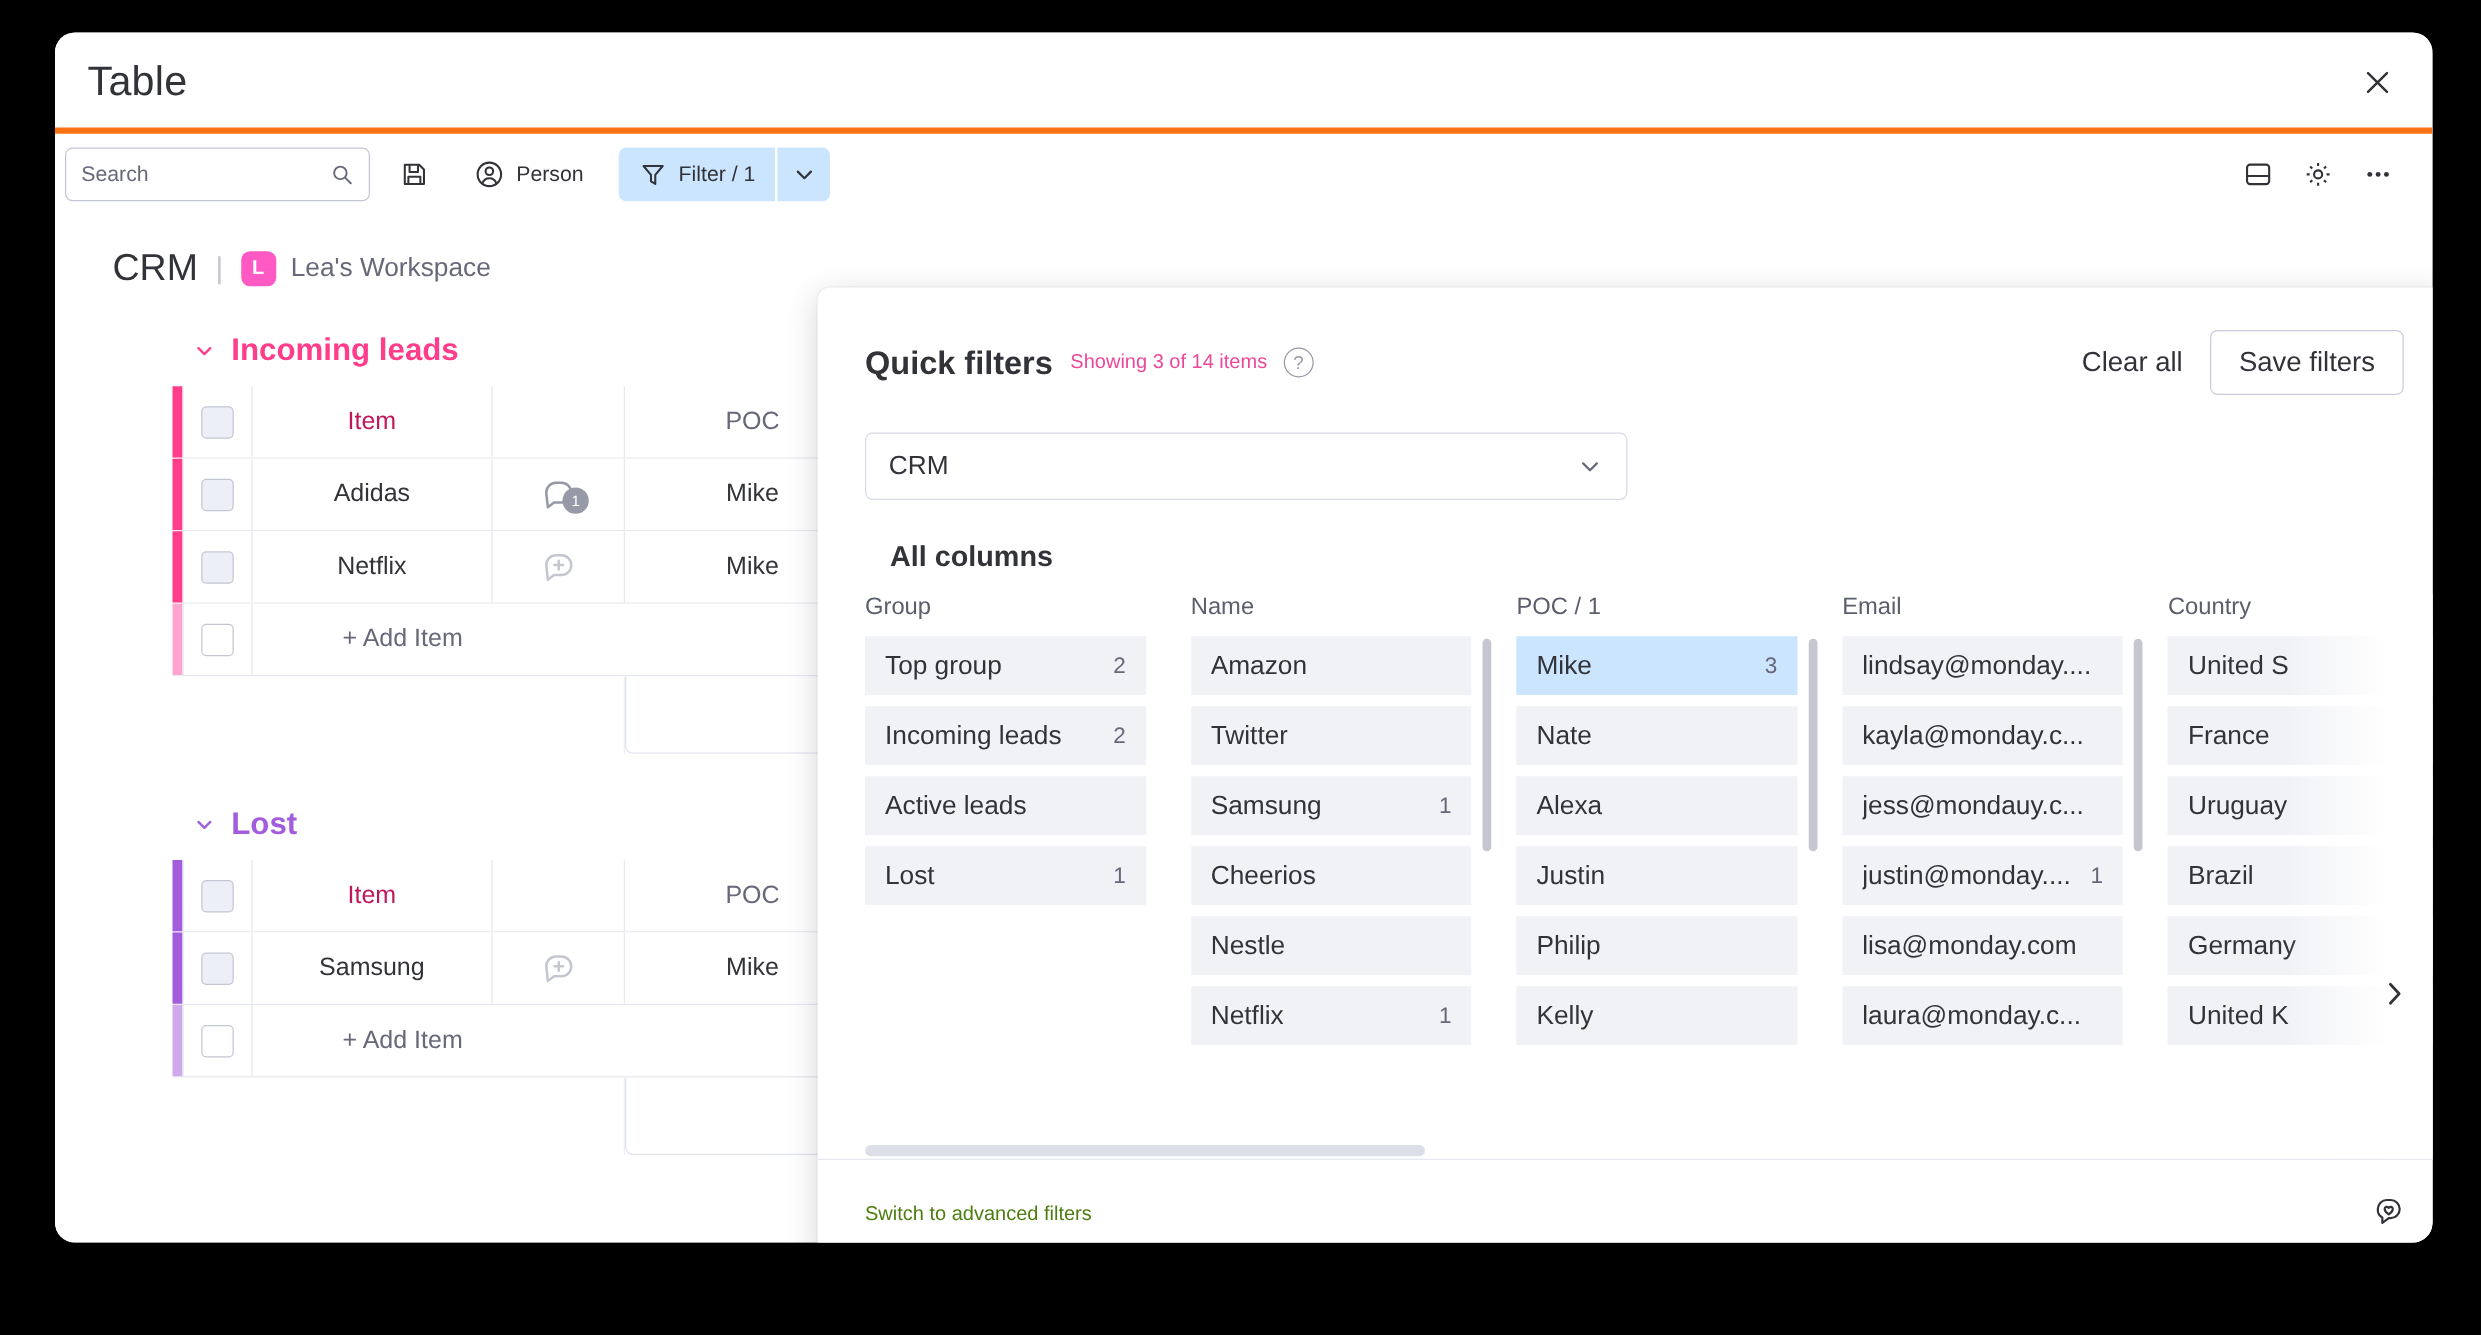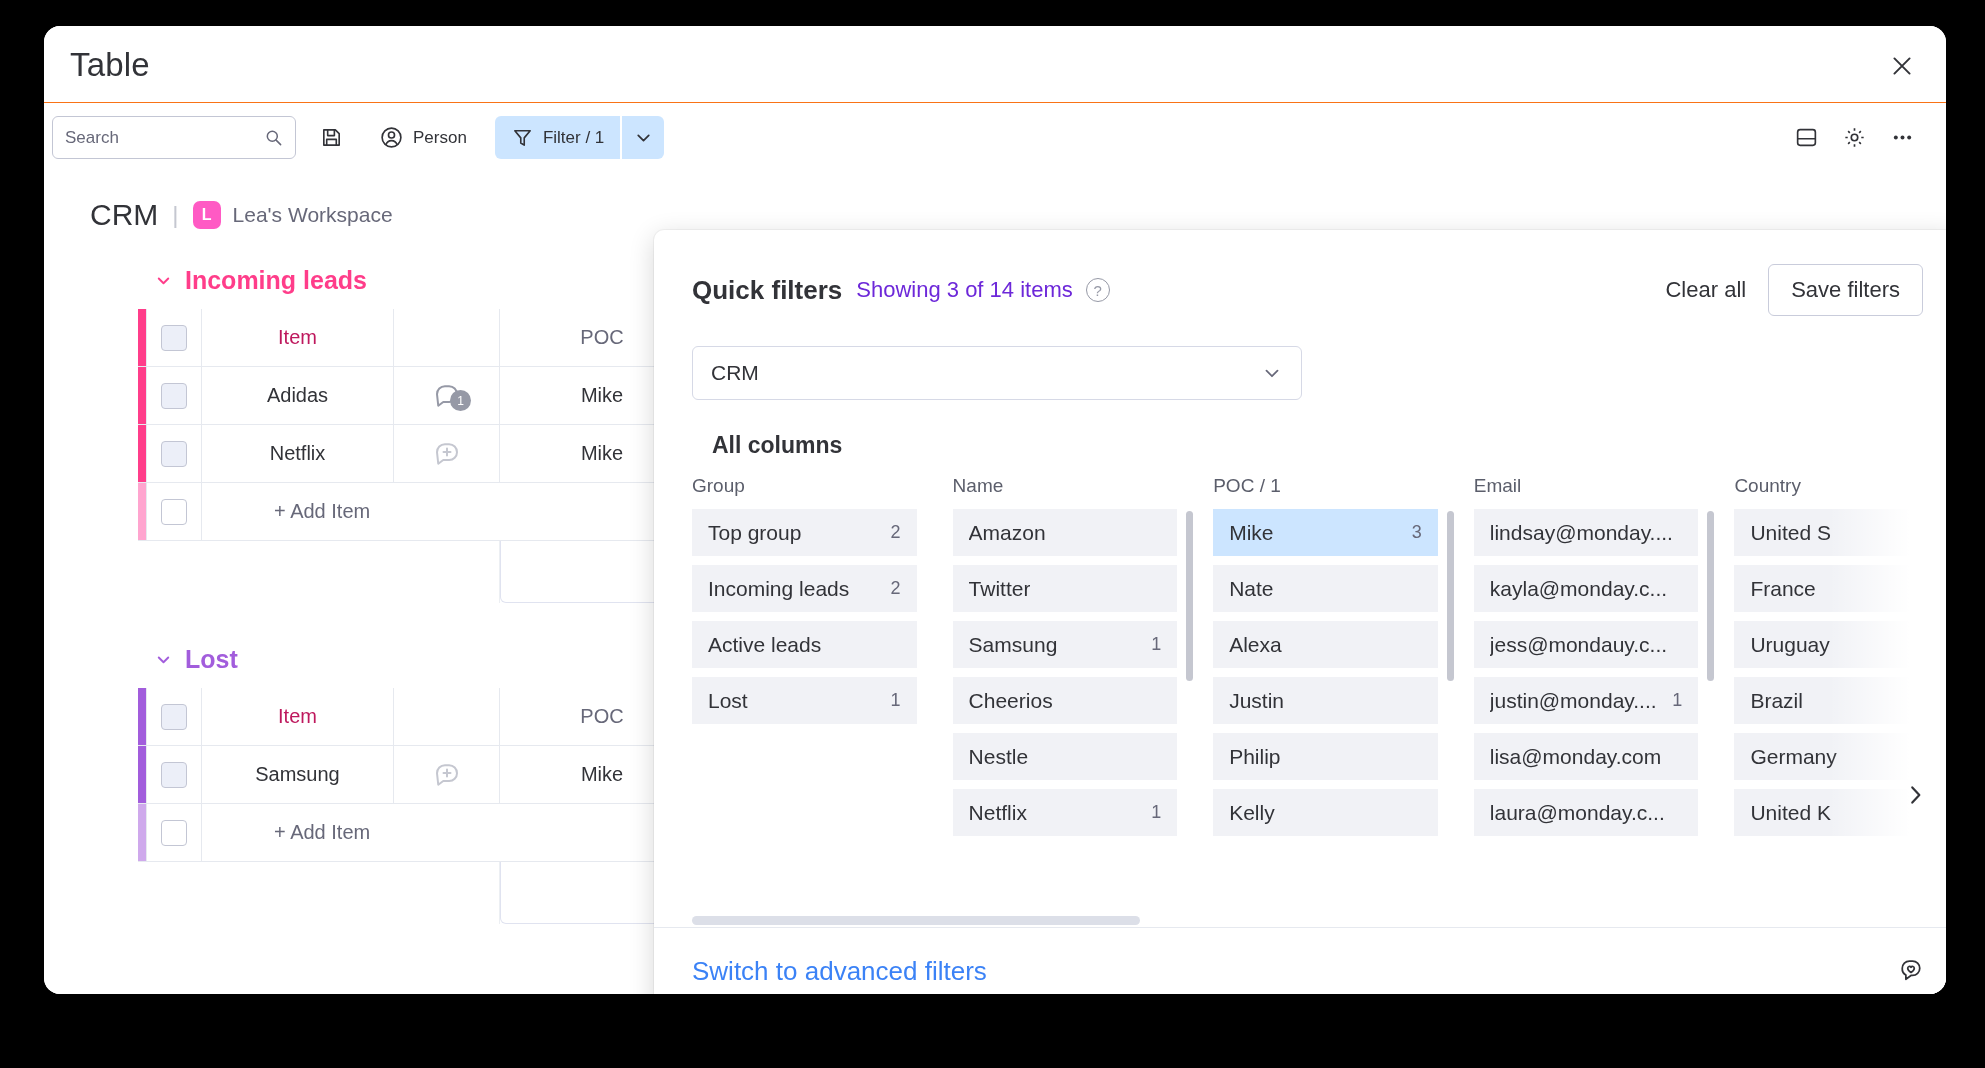"Search" .toolbar { border-top: 1px solid #f97316 -> 5px solid #f97316 }
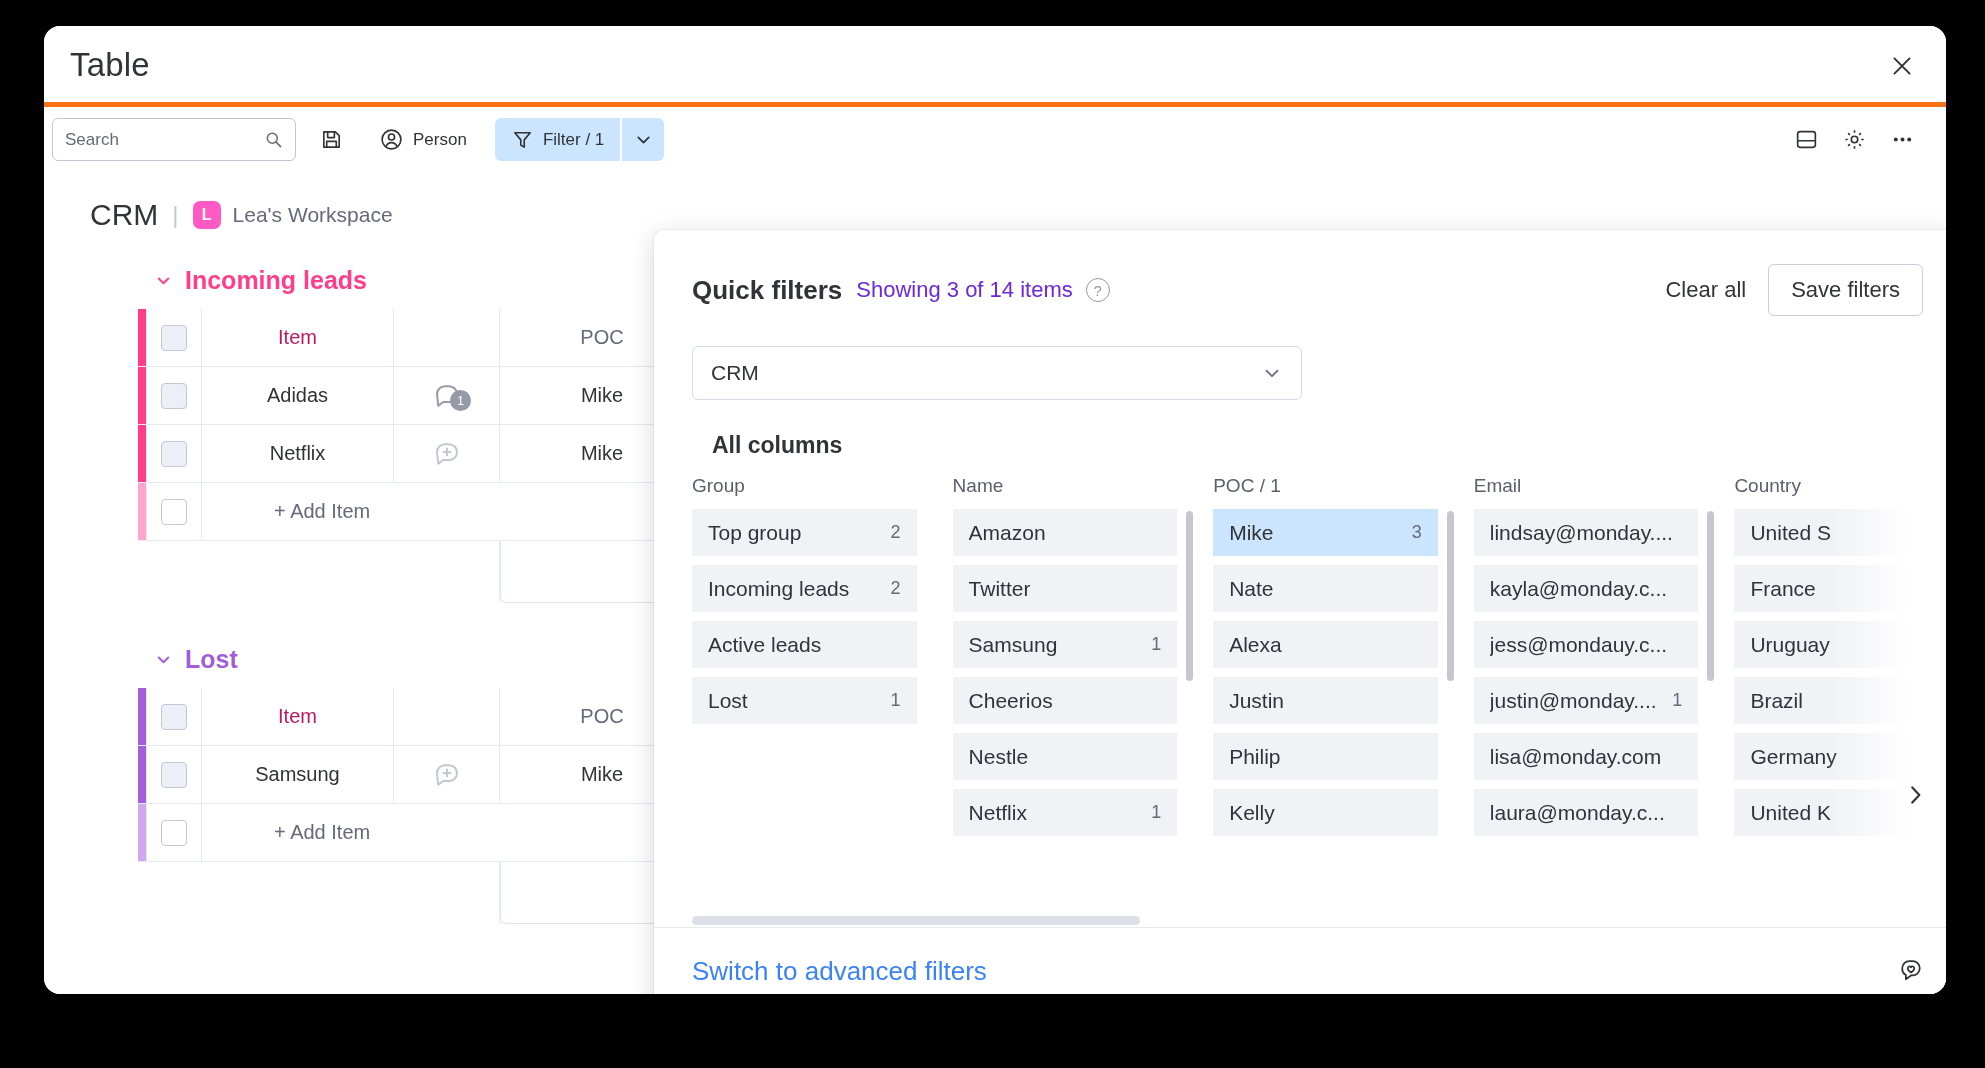"Showing 3 of 14 items" .qf-sub { color: #6d28d9 -> #ec4899; font-size: 22px -> 16px }
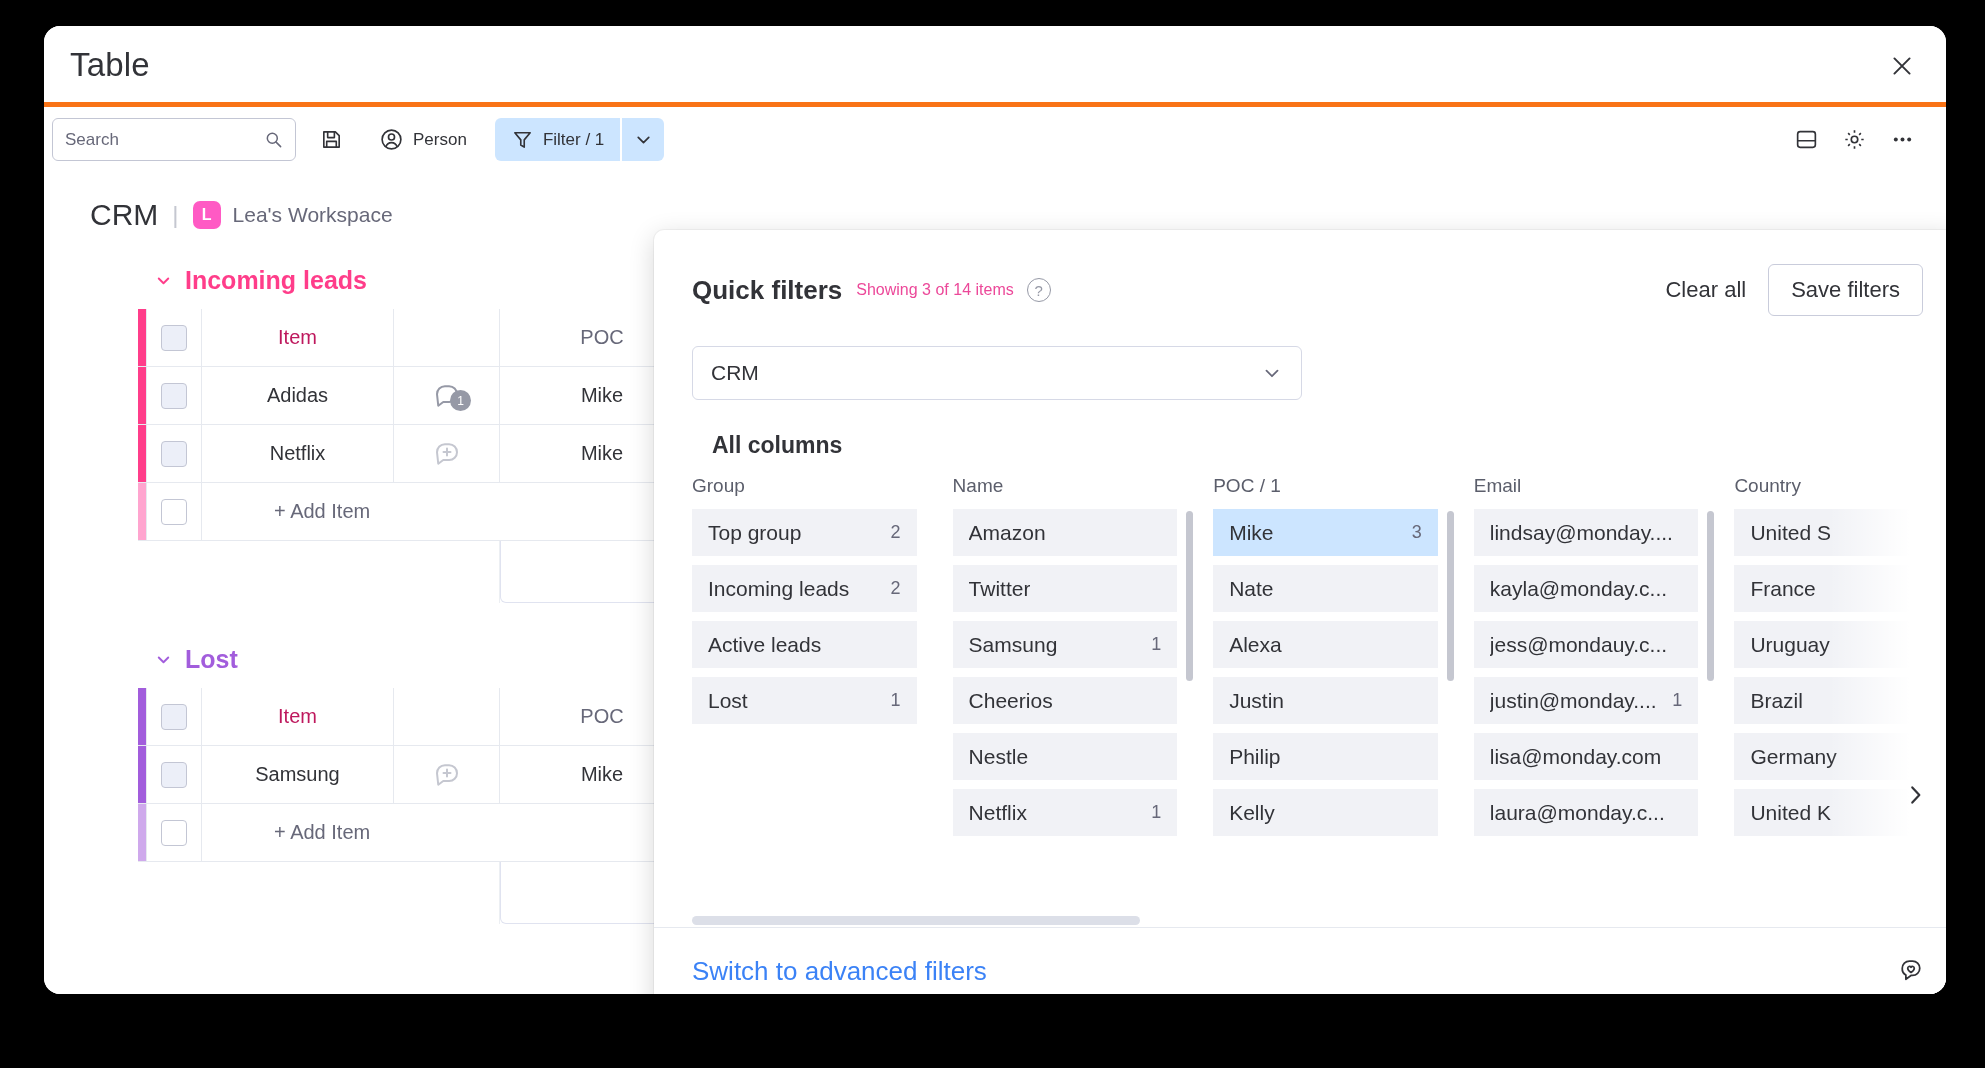"Switch to advanced filters" .adv-link { color: #3b82f6 -> #4d7c0f; font-size: 26px -> 16px }
